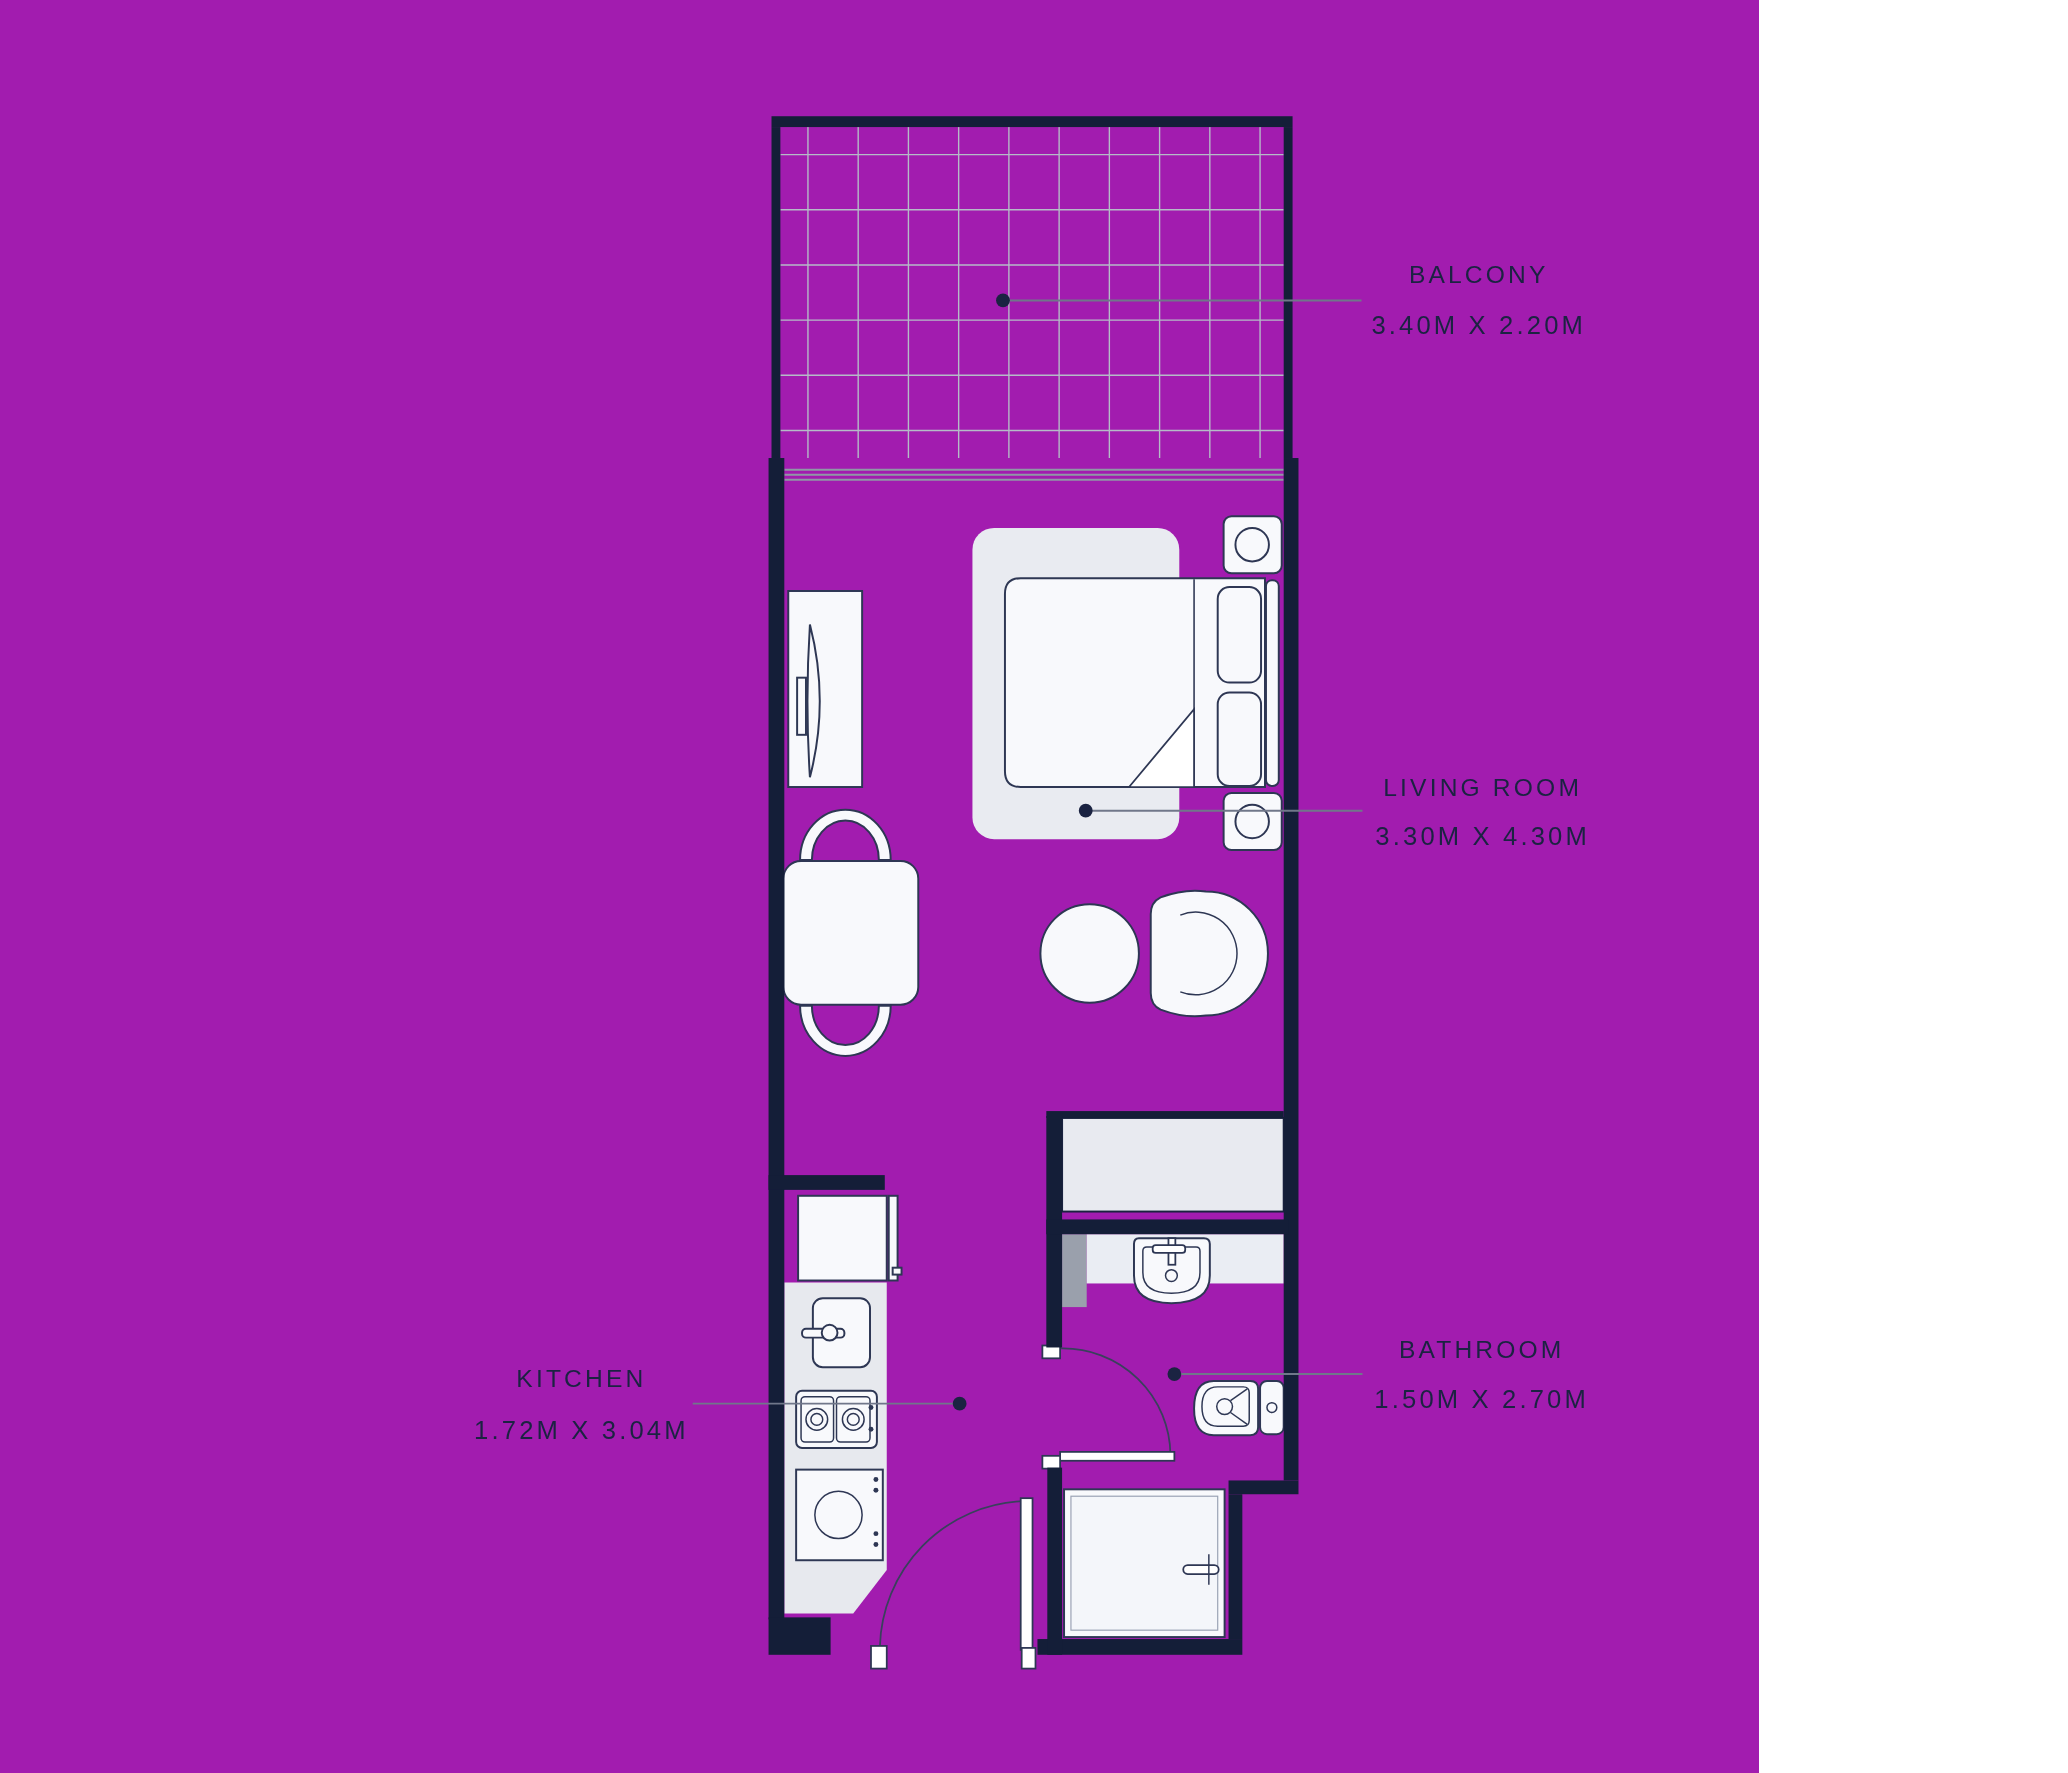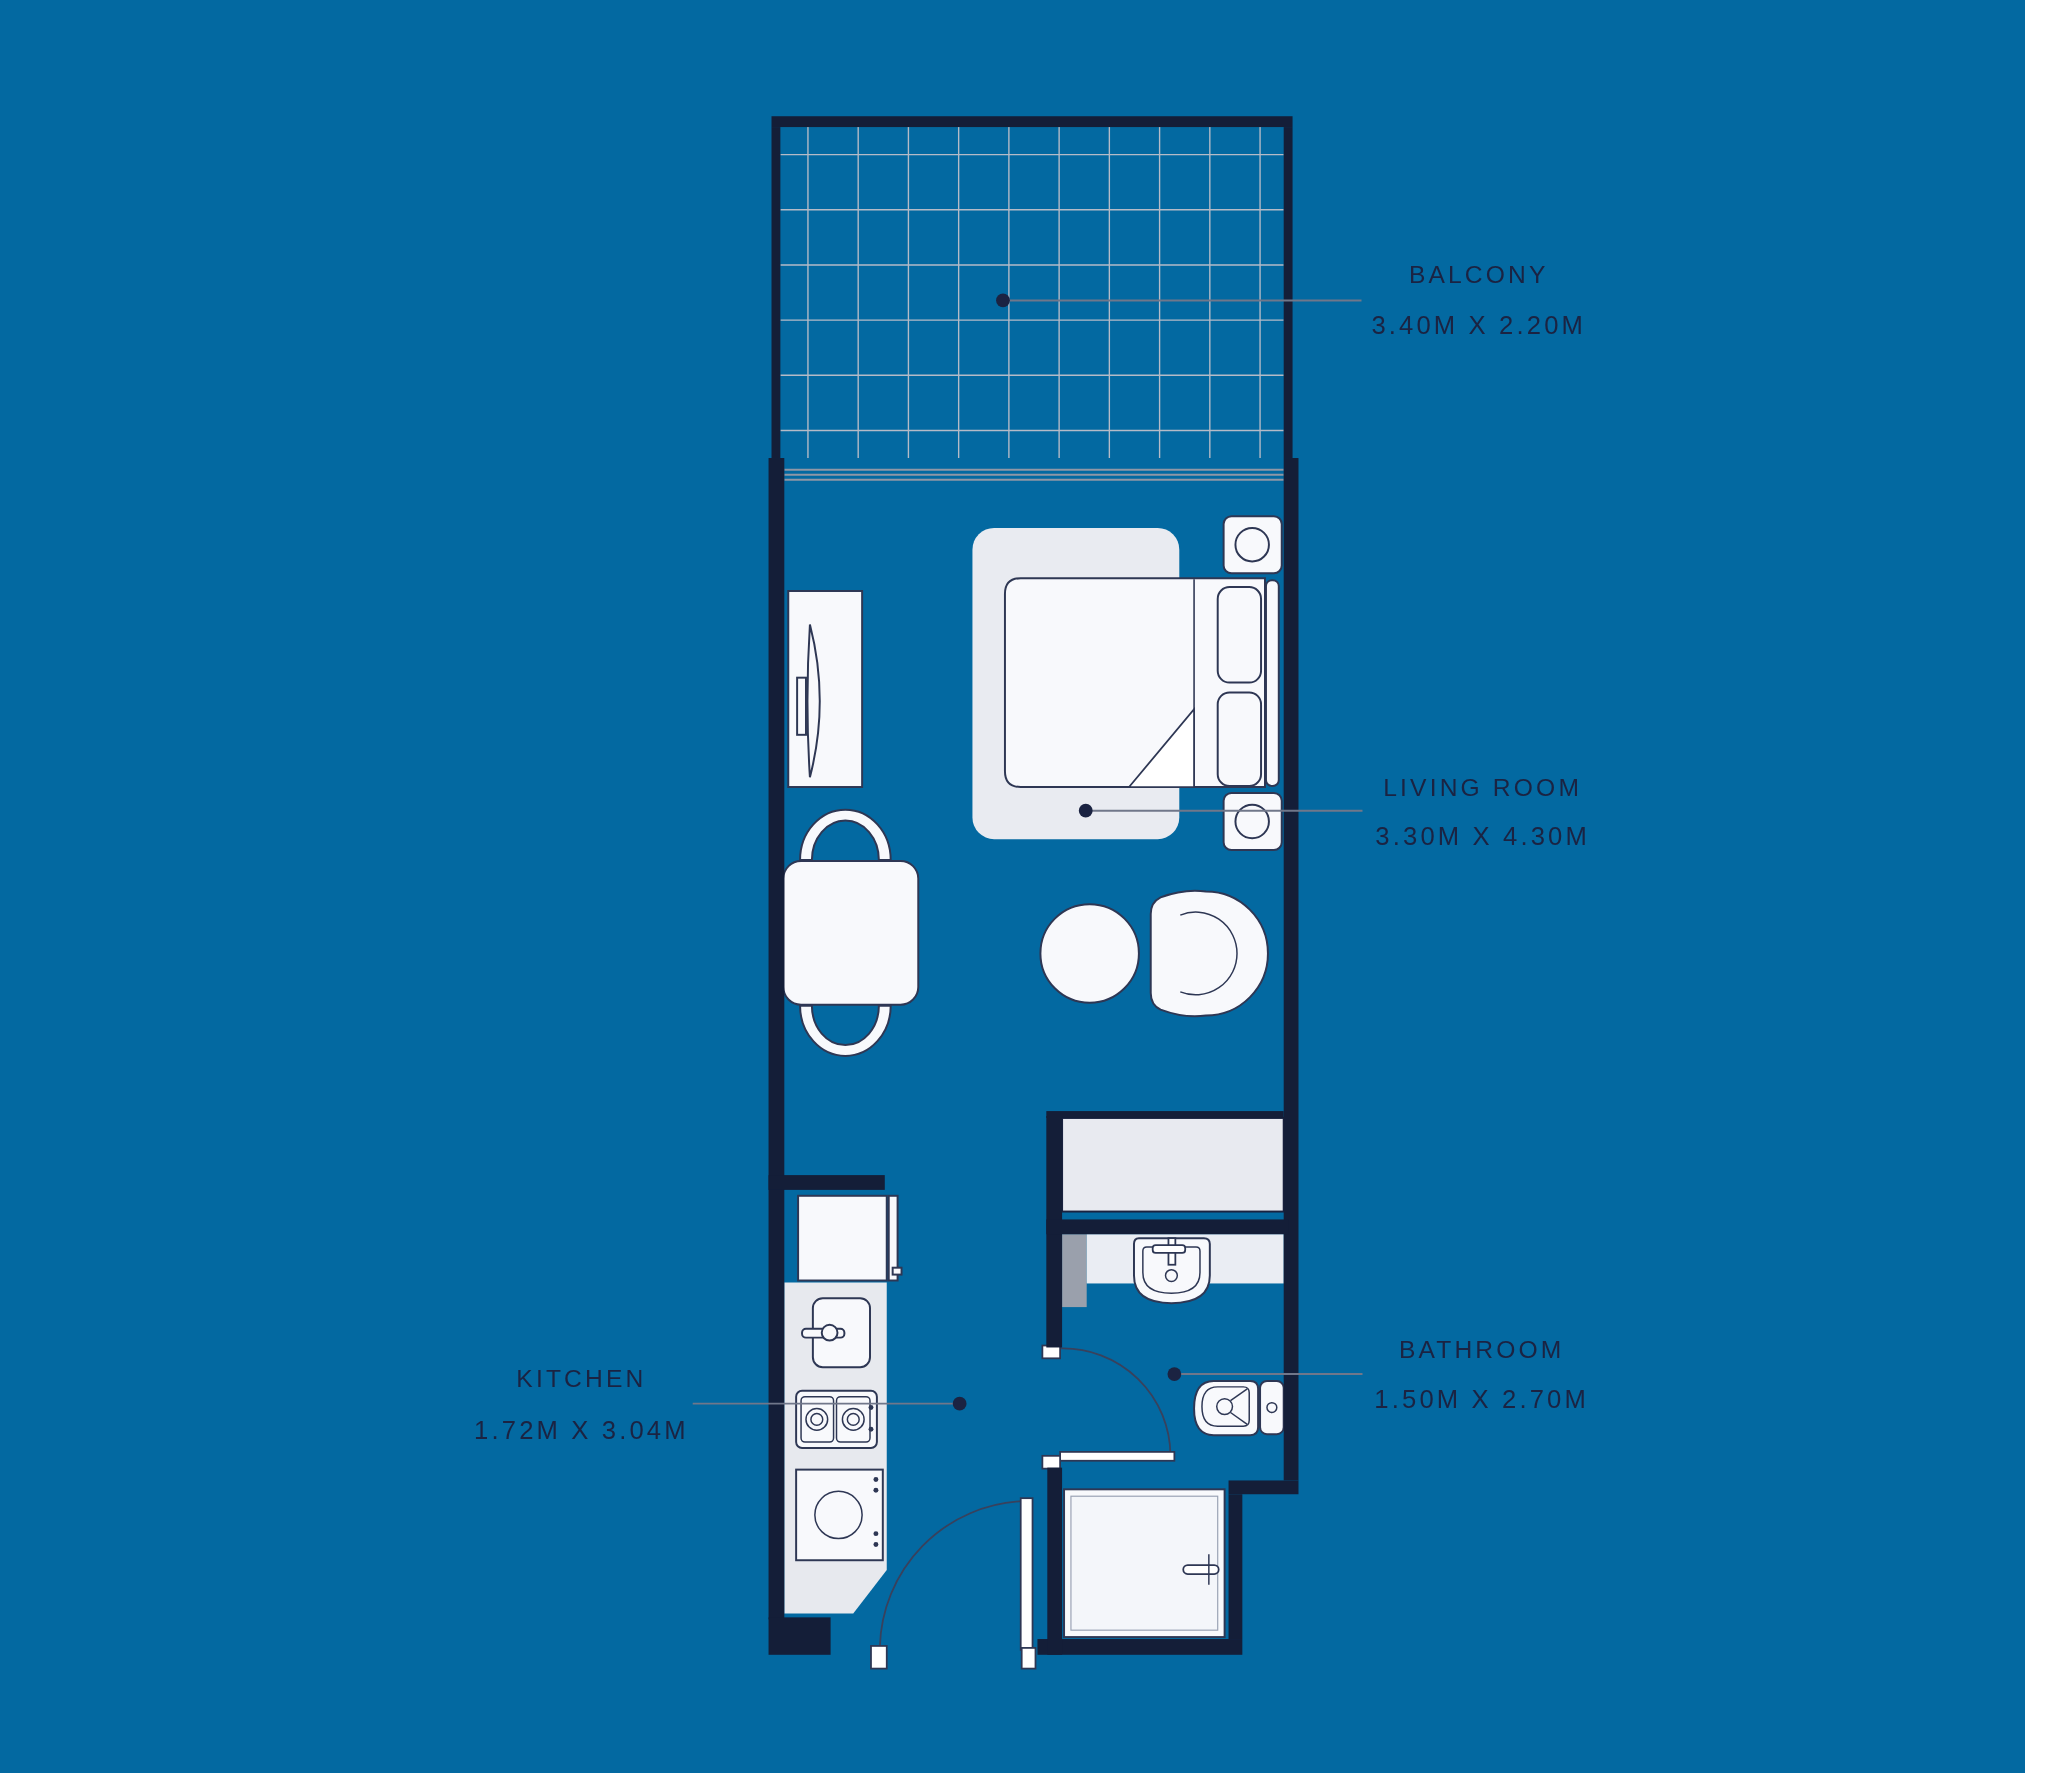"BALCONY" .page { background: #0369a1 -> #a21caf; width: 2025px -> 1759px }
